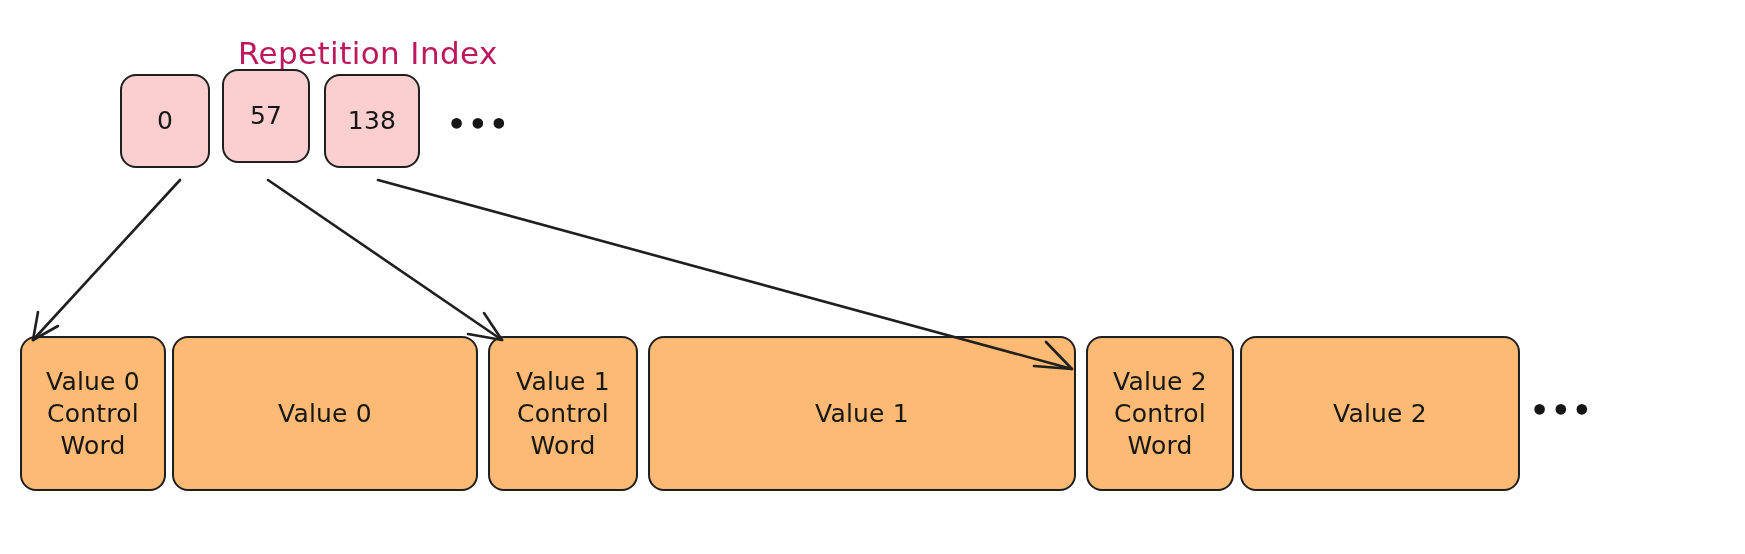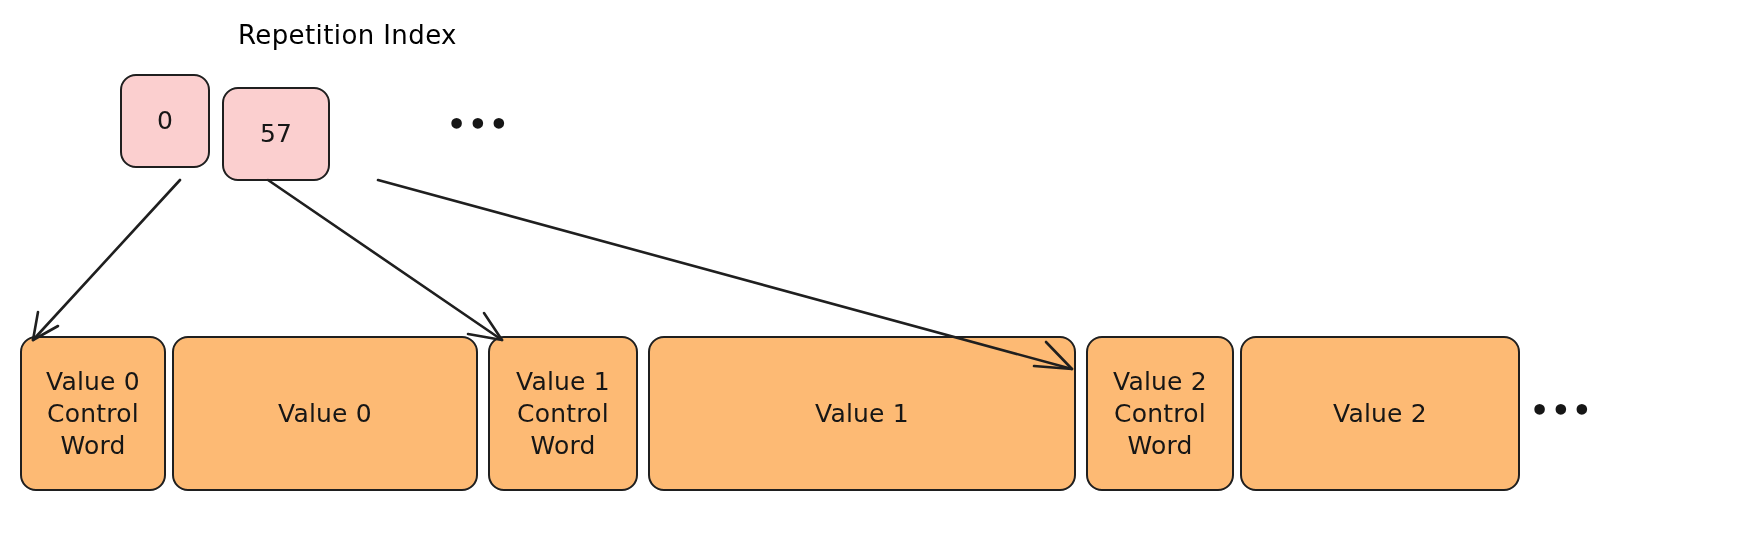"Repetition Index" .title-label { color: #000000 -> #be185d; font-size: 26px -> 31px; margin-top: none -> 15px }
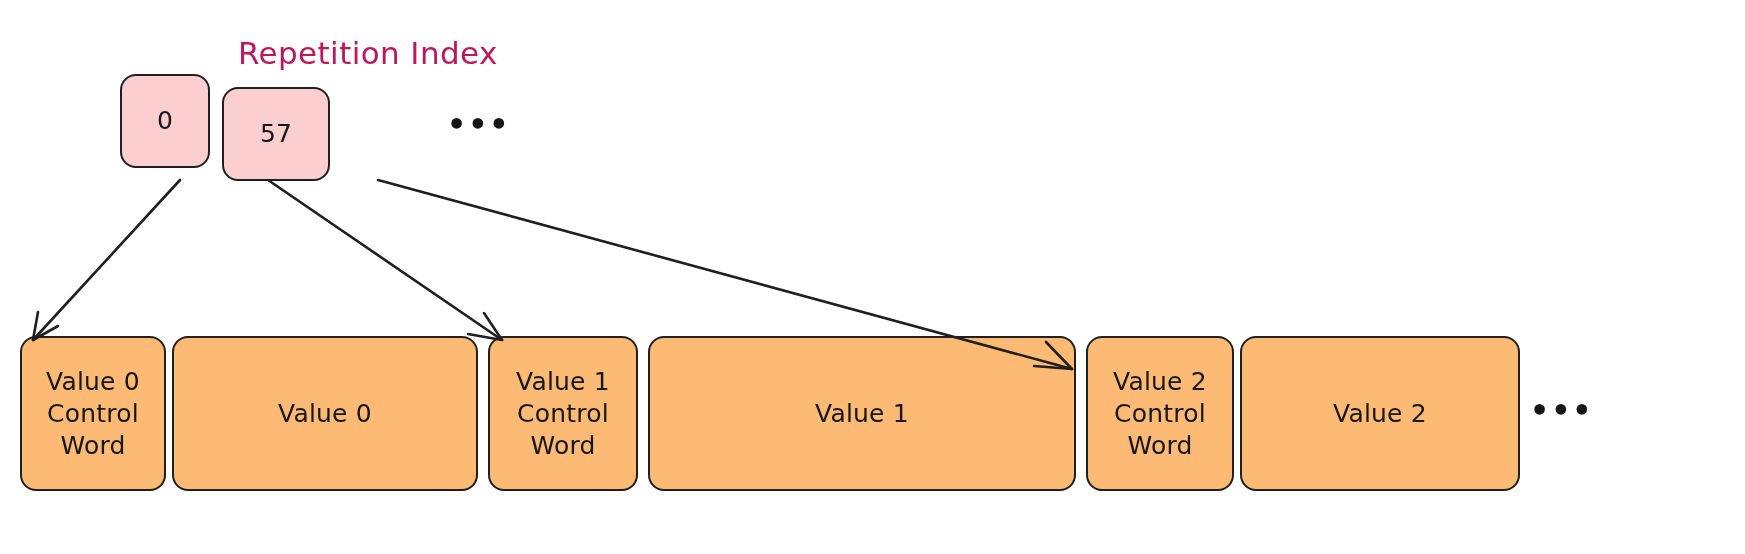"57" div.node { top: 87px -> 69px; width: 108px -> 88px }
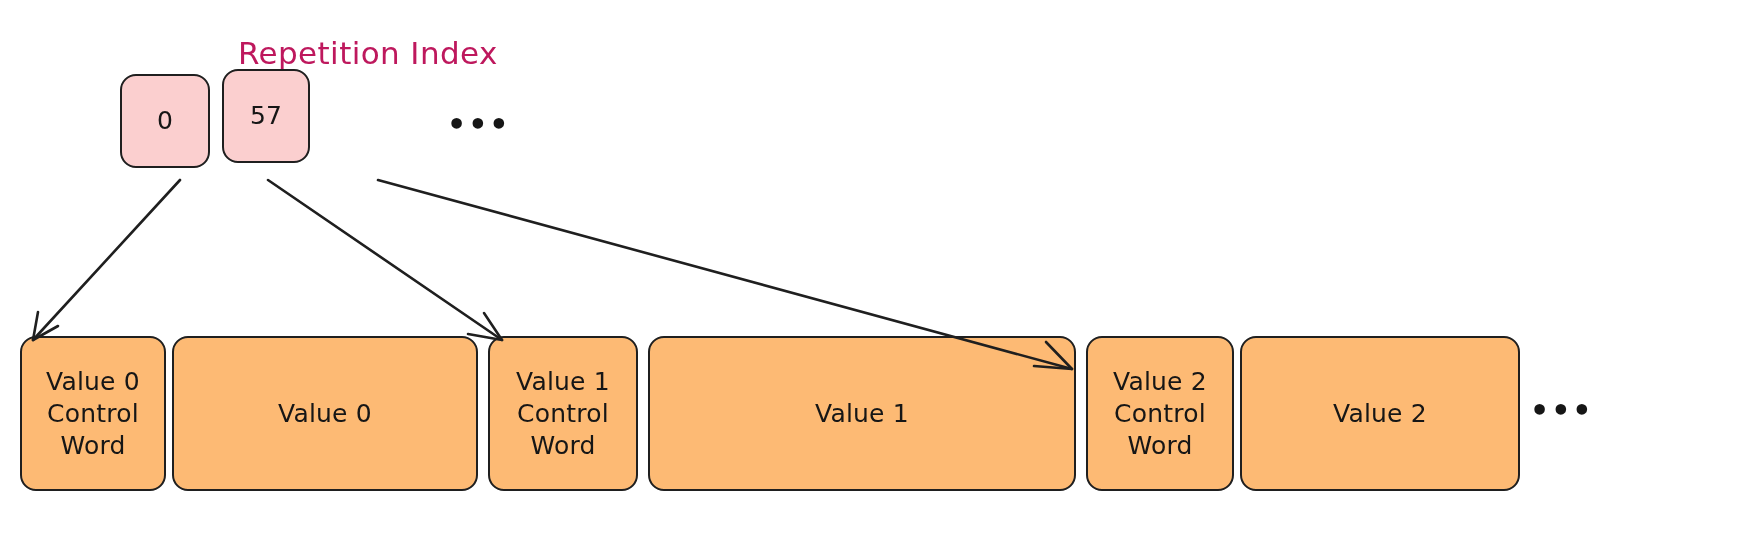"138" div.node { html: none -> <div>138</div> }
